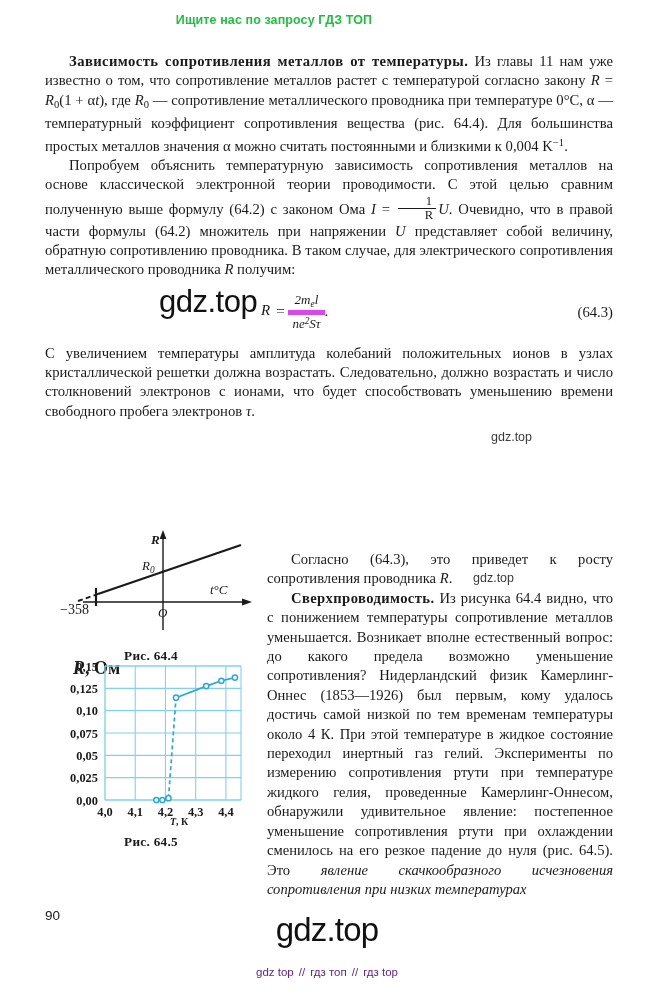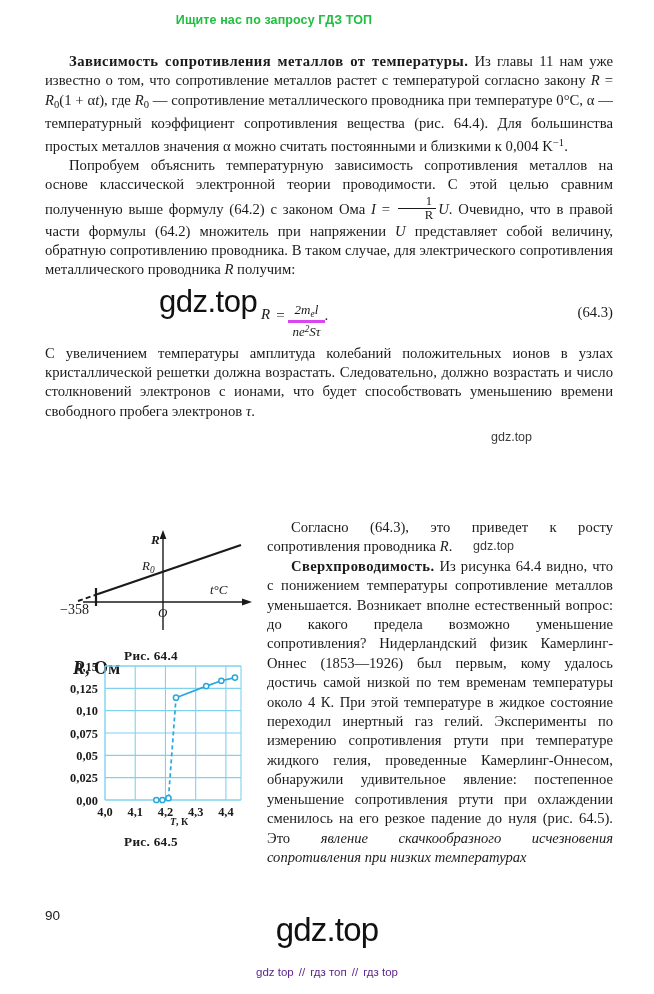"2mel" .bigfrac .num { margin-top: 10px -> none }
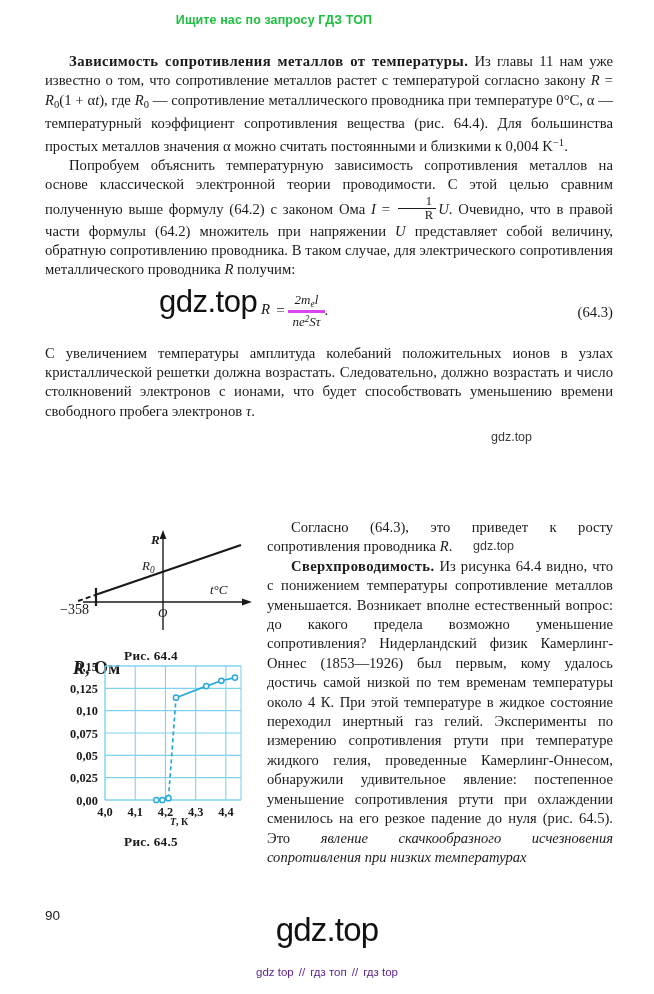"ne2Sτ" .bigfrac .den { border-top: 3px solid #d946ef -> 5px solid #d946ef }
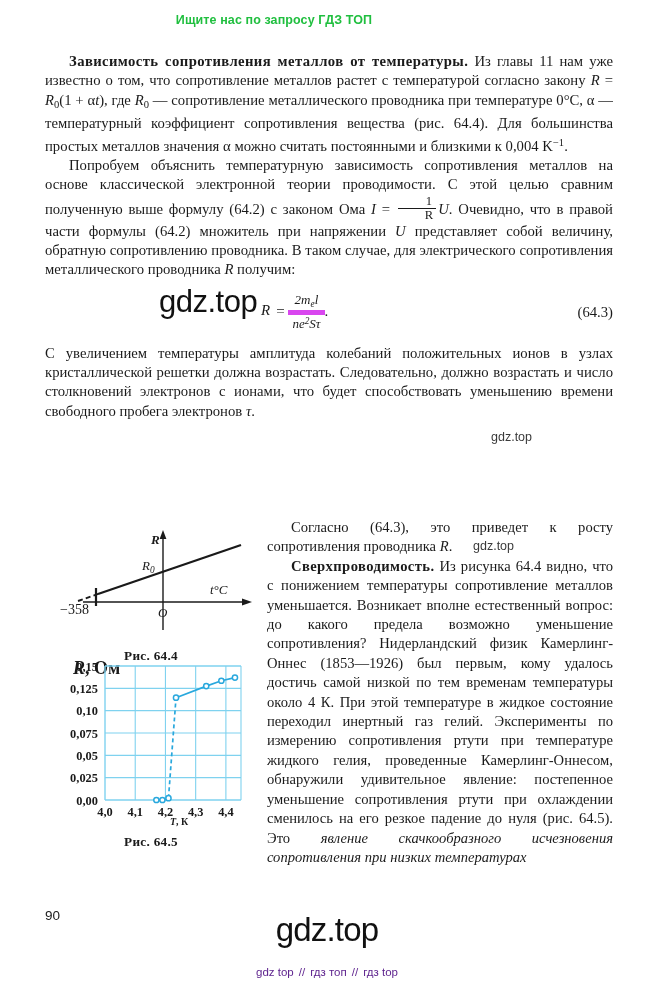"Согласно (64.3), это приведет к" p.txt { margin-top: none -> 32px }
